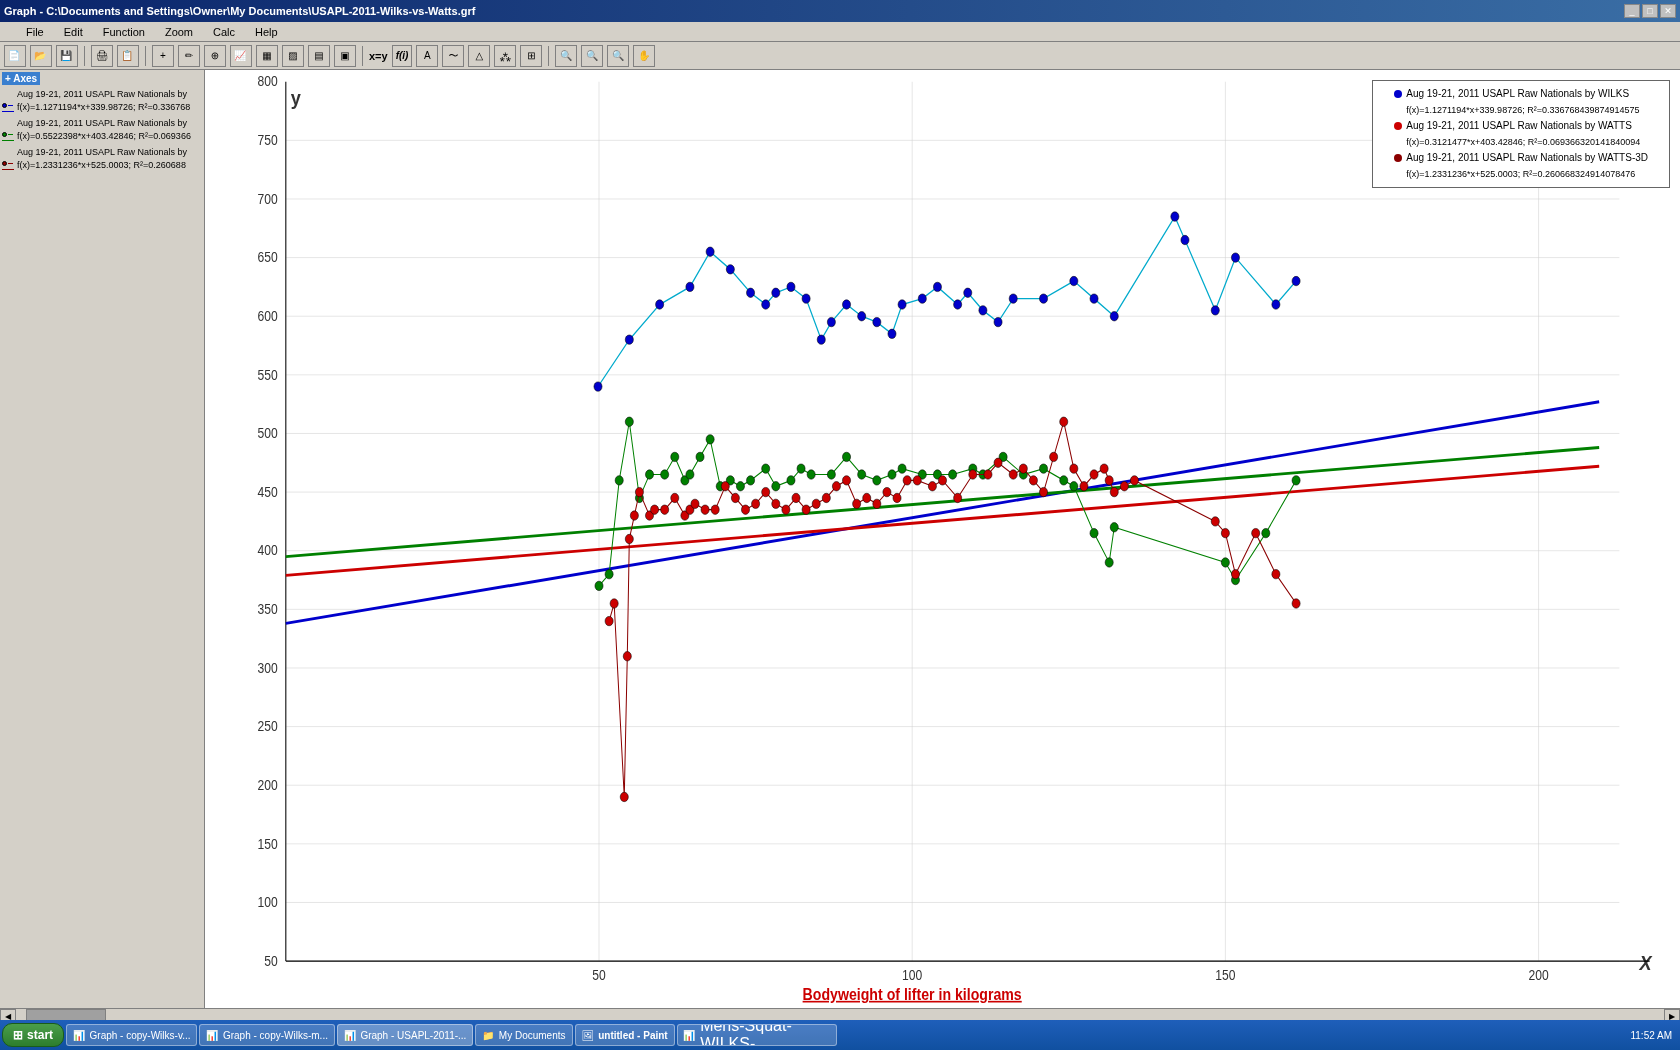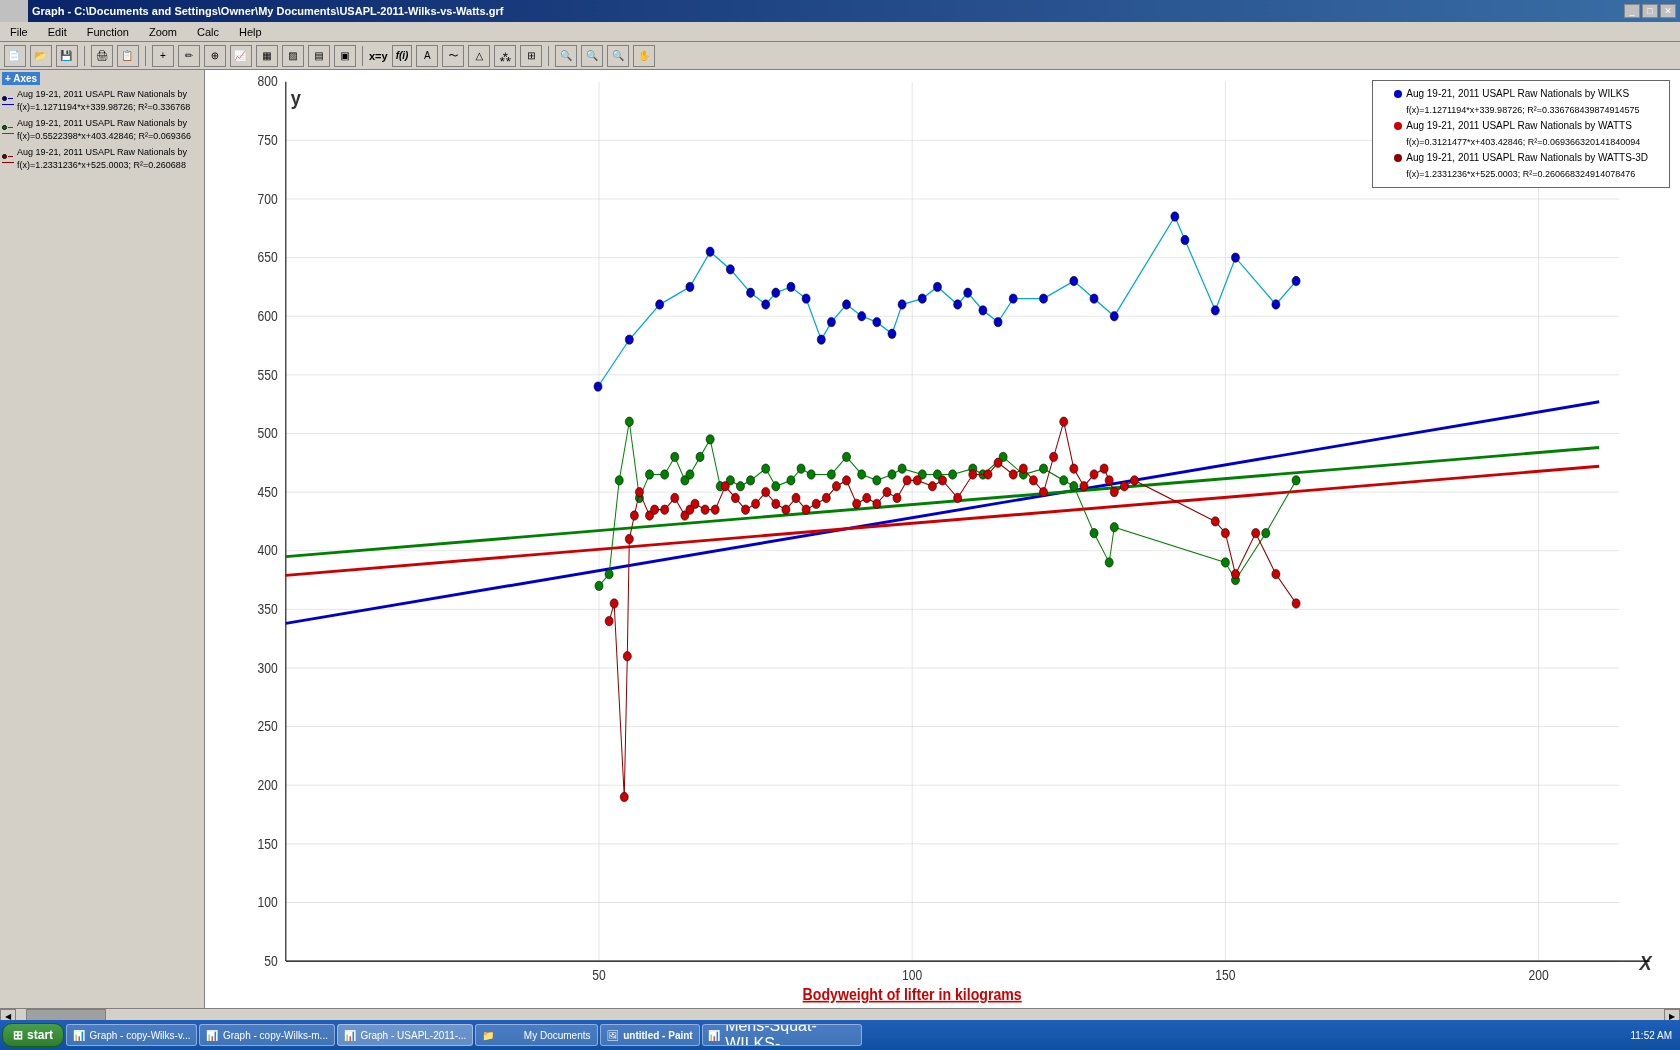"Graph - C:\Documents and" .title-bar { margin-left: 28px -> none }
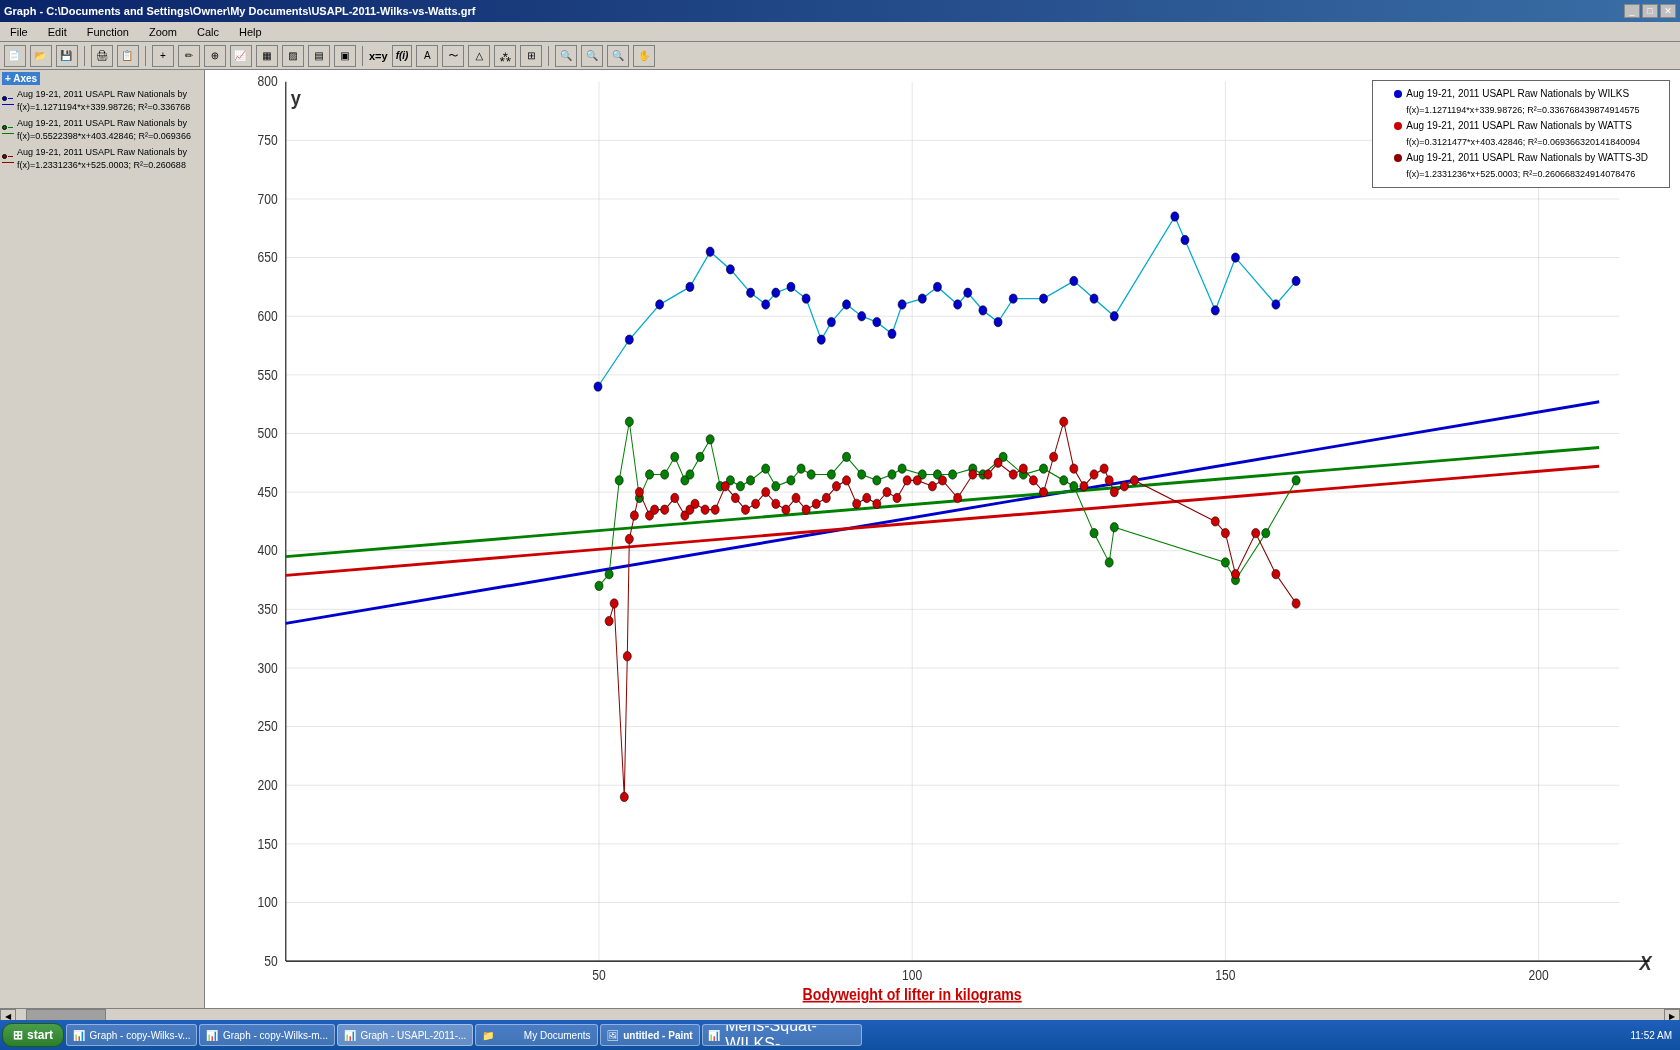"File" .menu-bar { padding: 0 4px -> 0 20px }
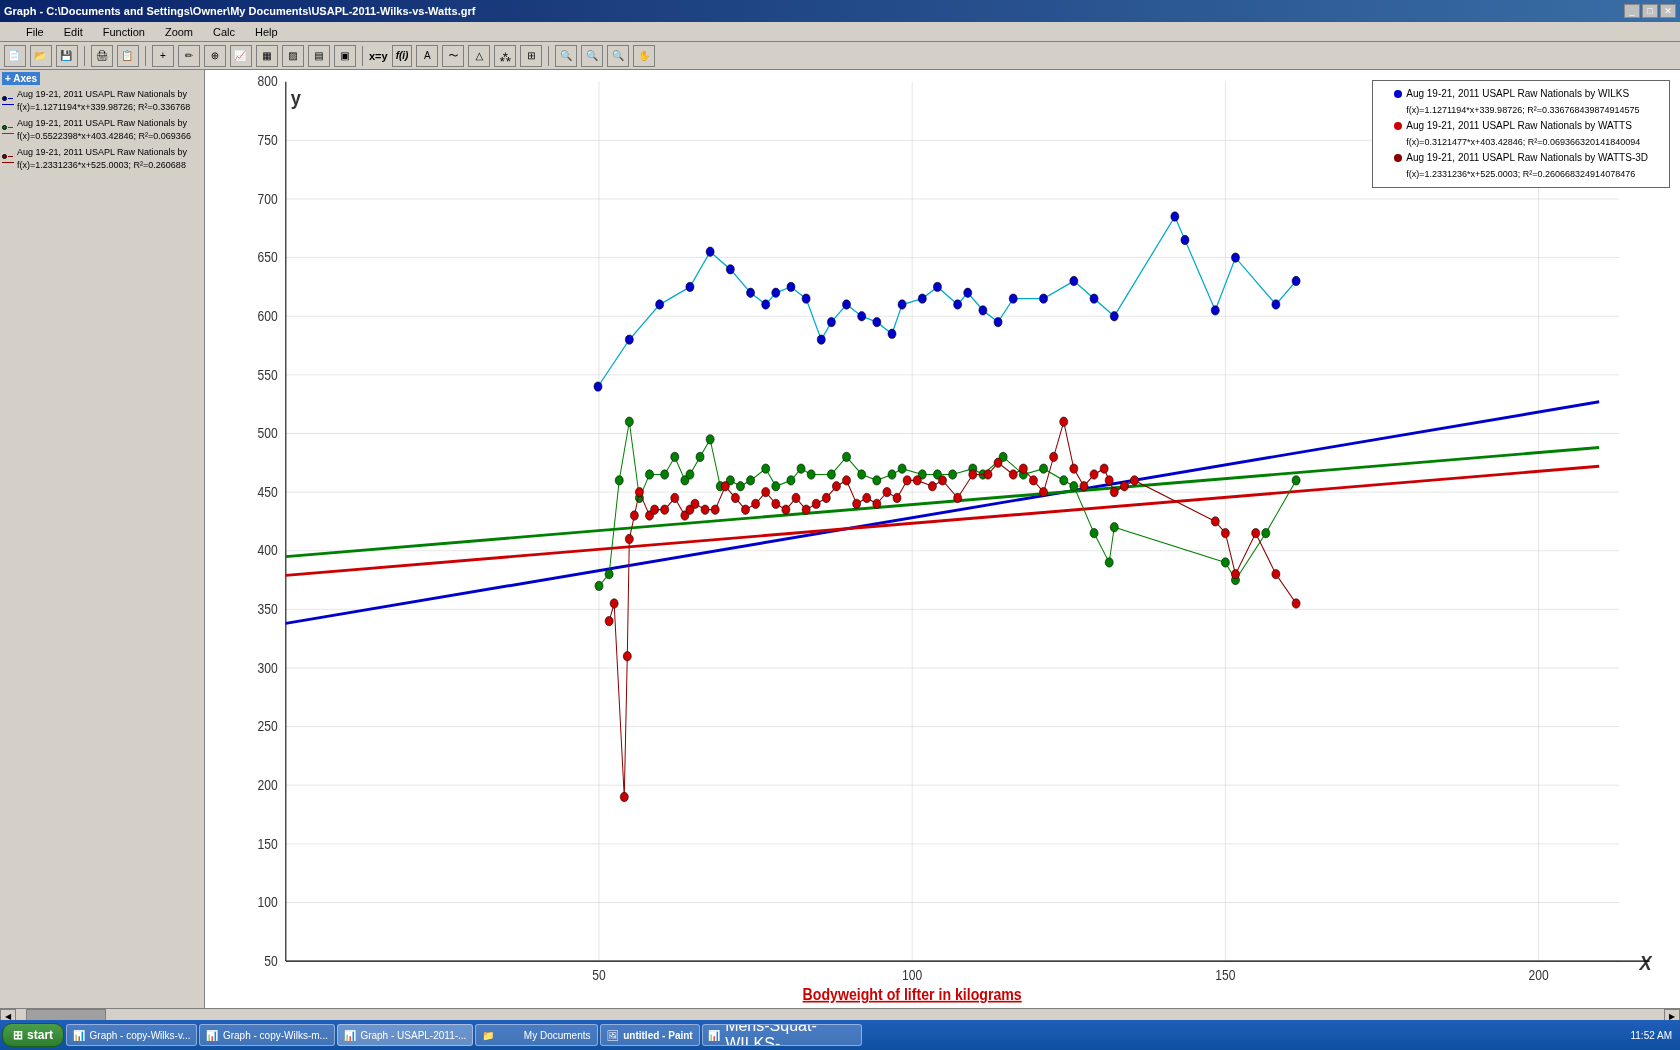"Aug 19-21, 2011 USAPL Raw Nationals by" .legend-item { align-items: center -> flex-end }
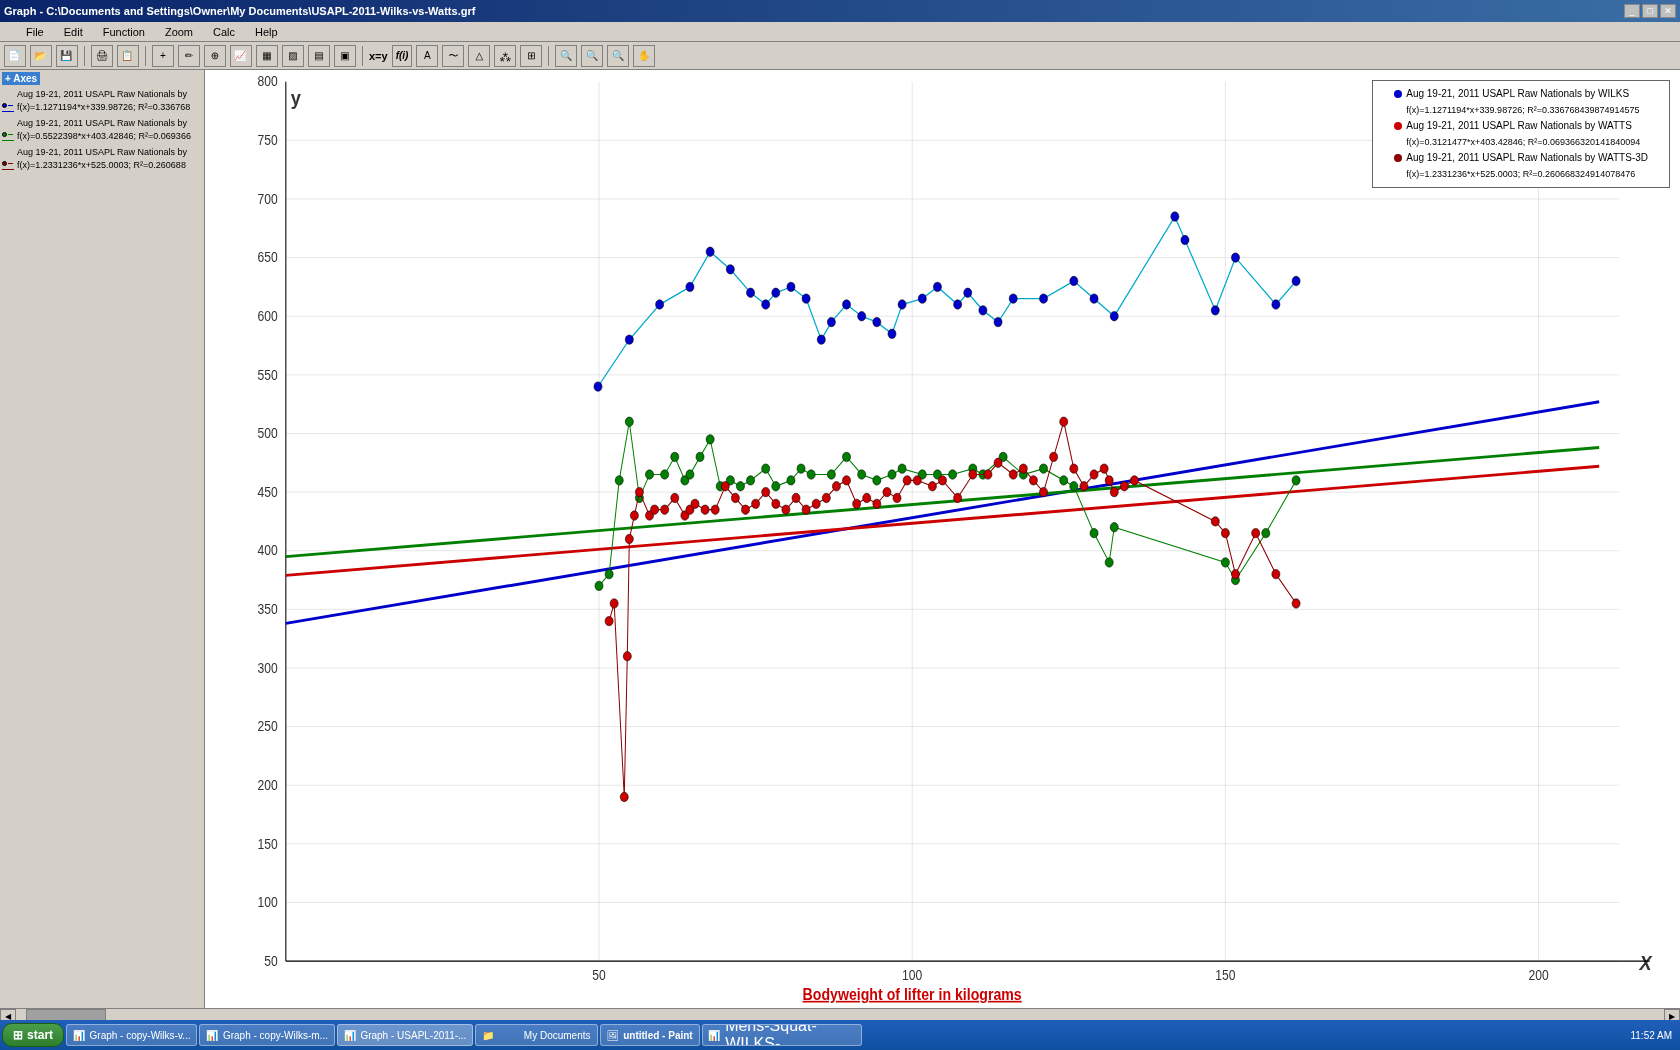"My Documents" span { margin-left: 25px -> none }
